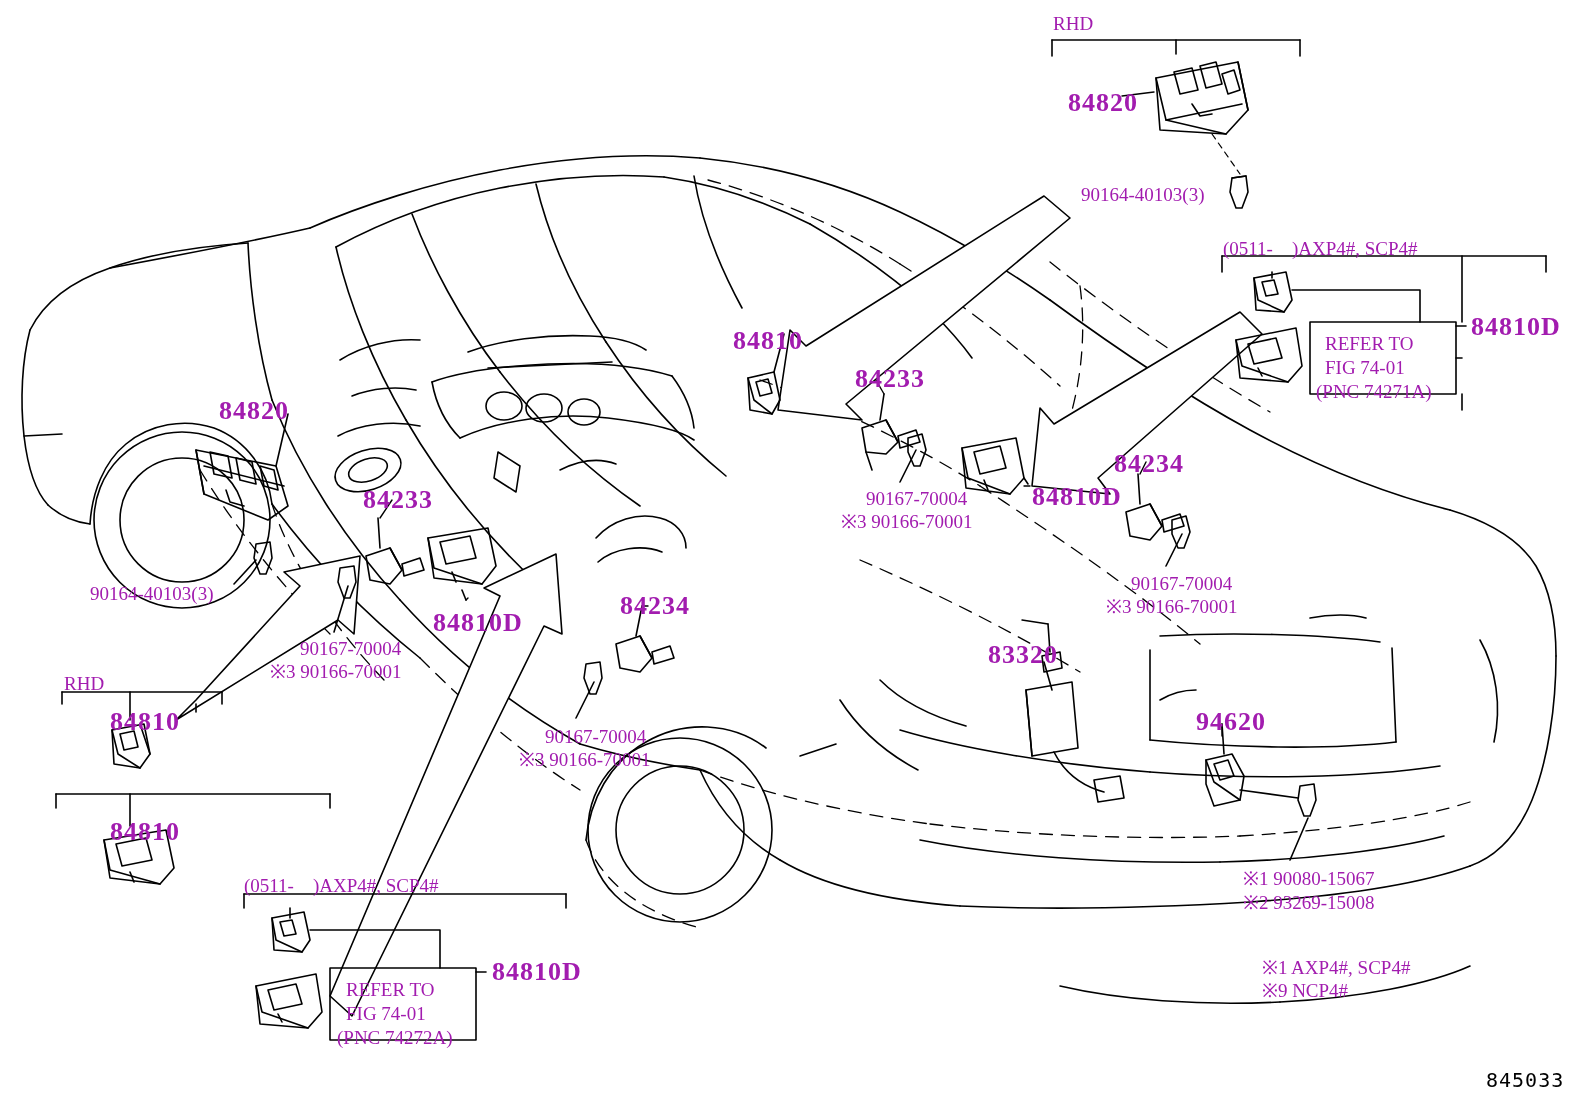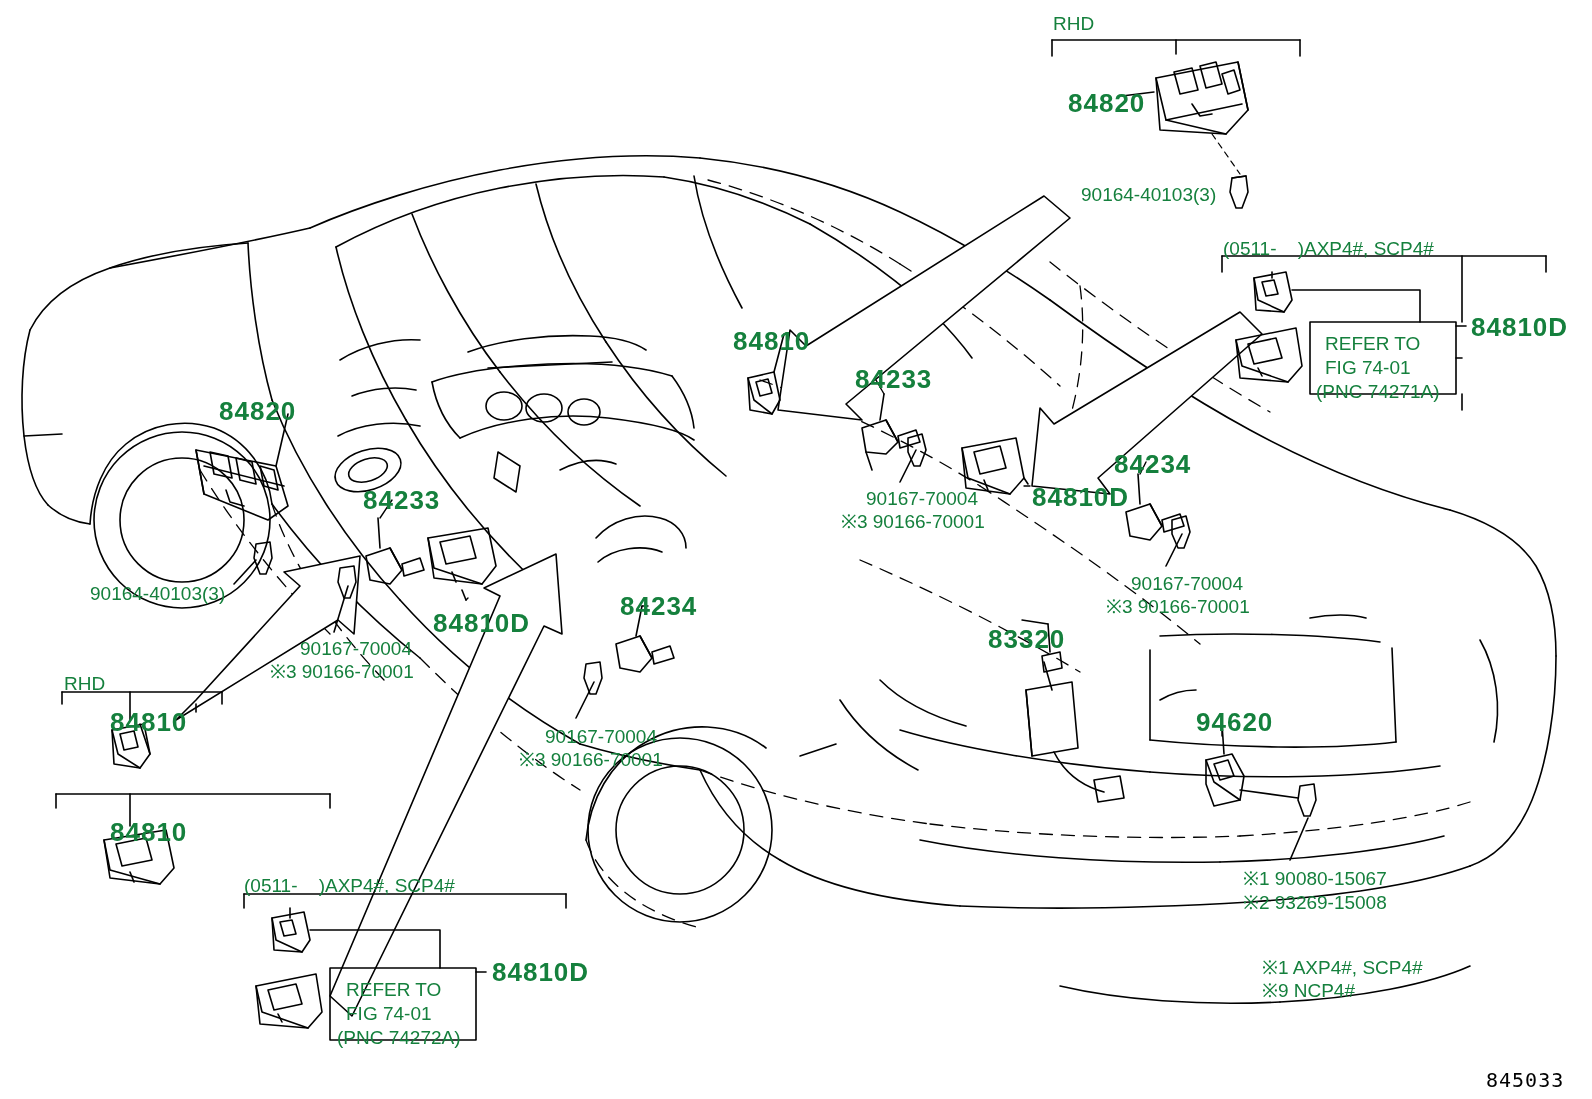"RHD" .lbl { color: #15803d -> #a21caf; font-family: Liberation Sans, sans-serif -> Liberation Serif, serif }
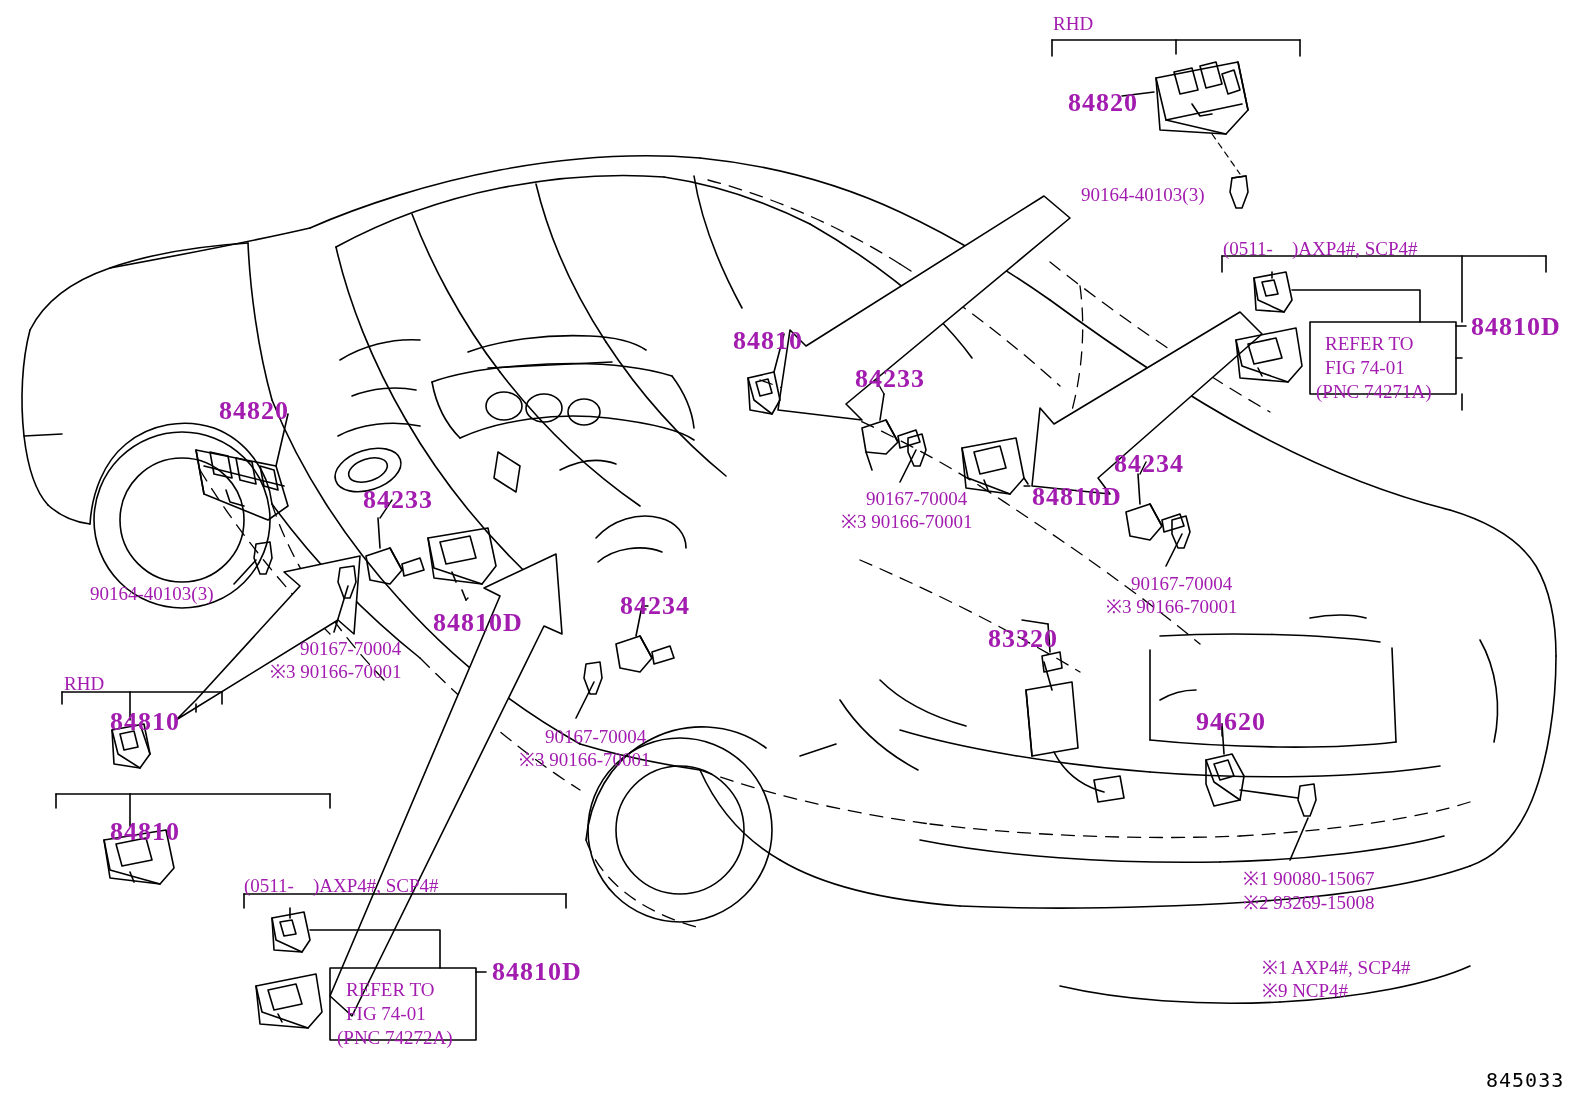"83320" div.lbl { top: 622px -> 638px }
